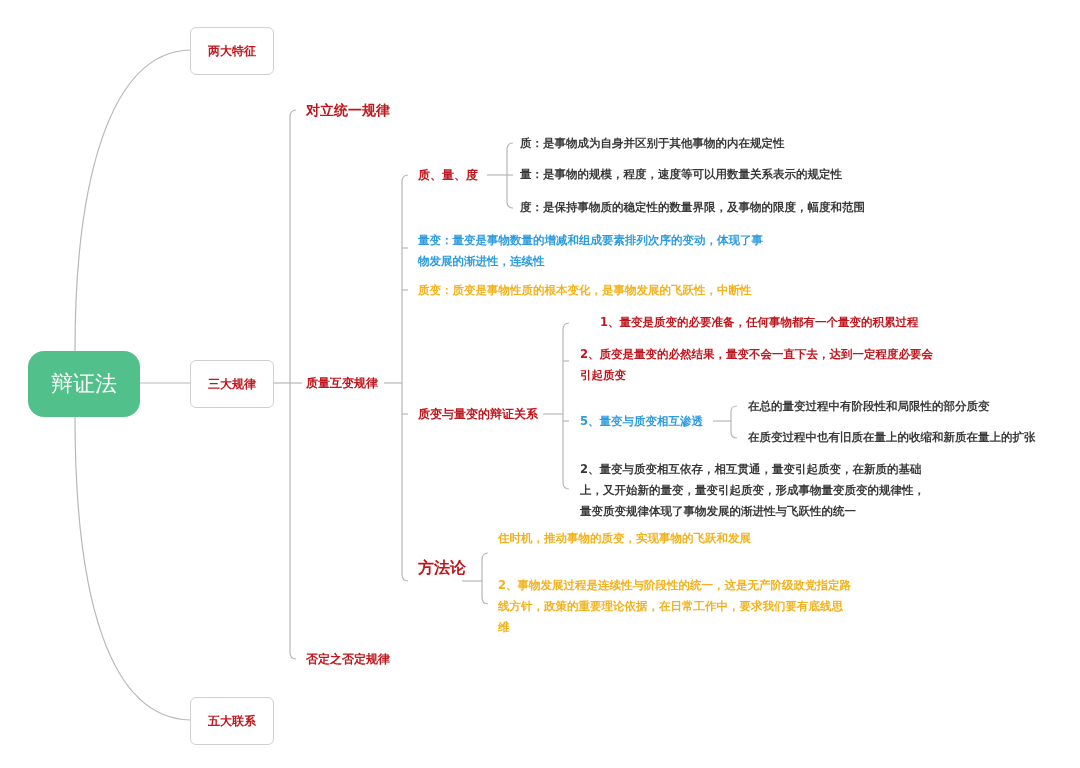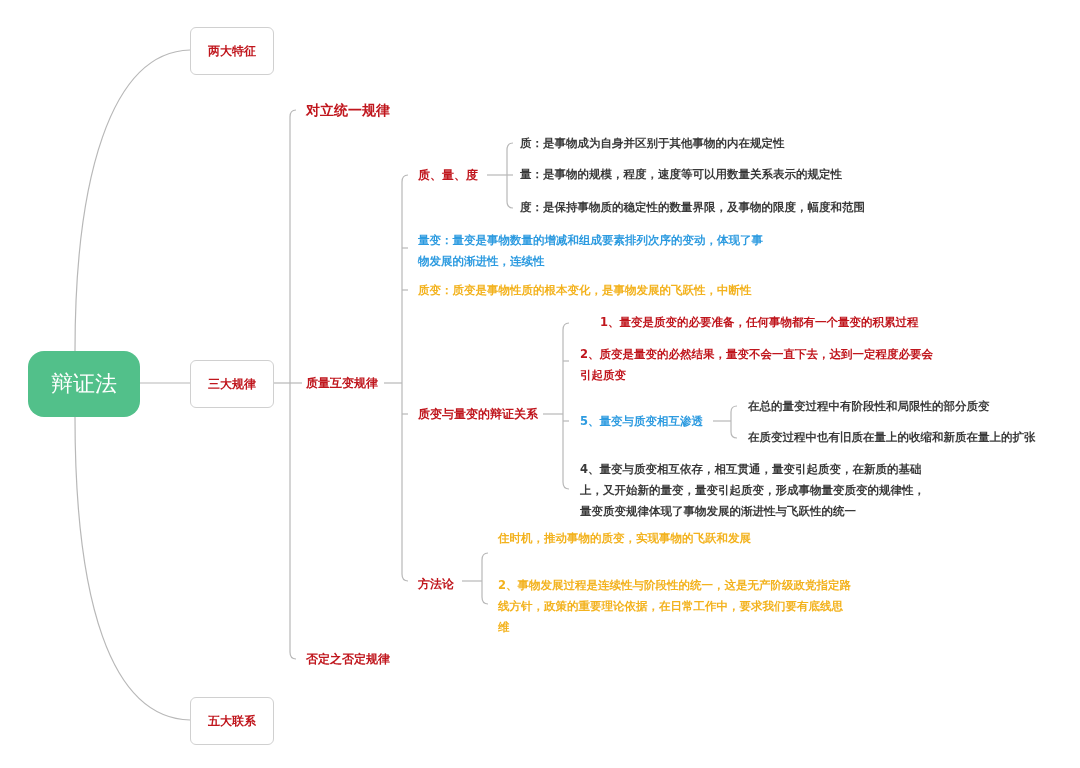"4、量变与质变相互依存，相互贯通，量变引起质变，在新质的基础" div { text: 4 -> 2 }
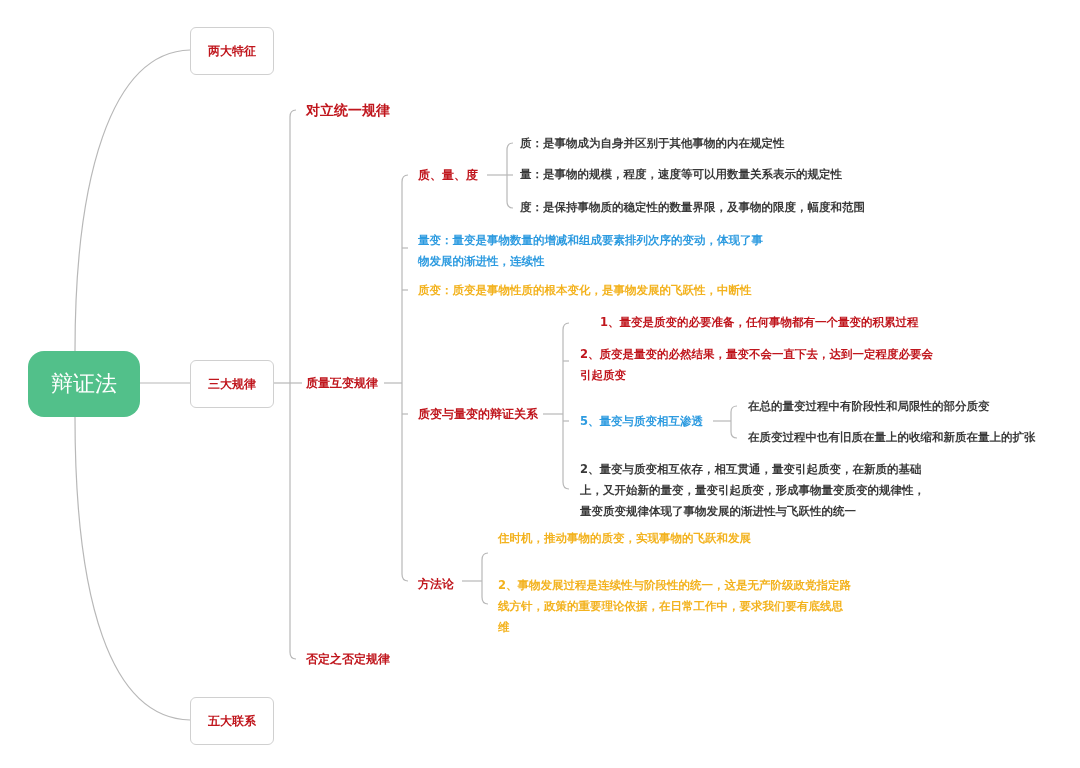"方法论" div.node { font-size: 12px -> 16px; top: 576px -> 558px }
